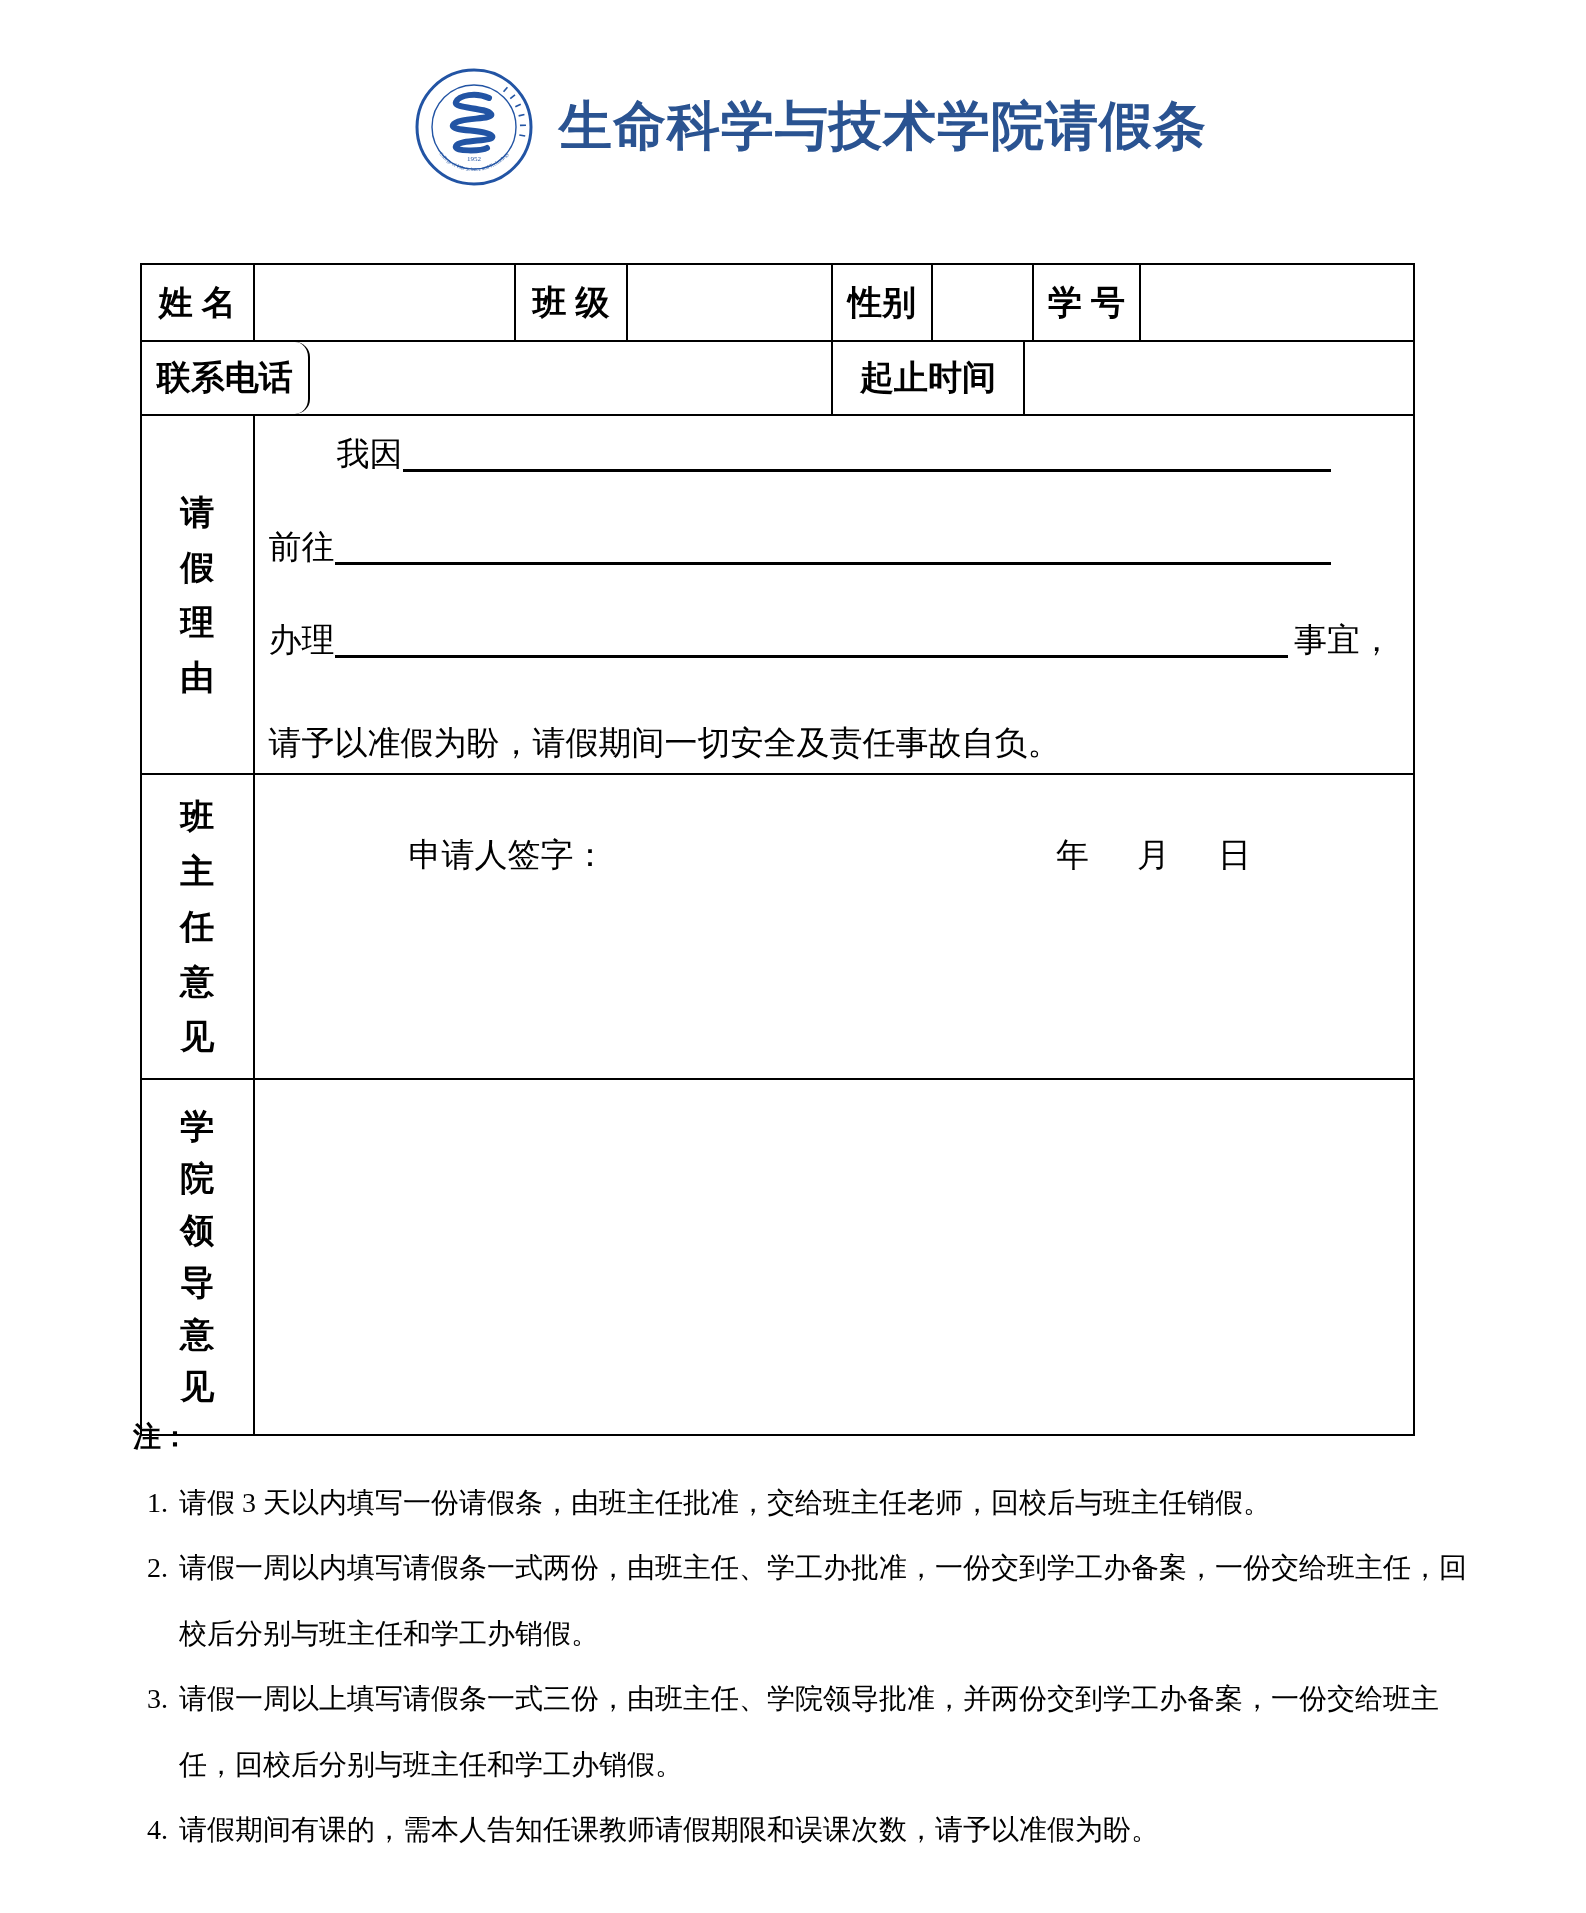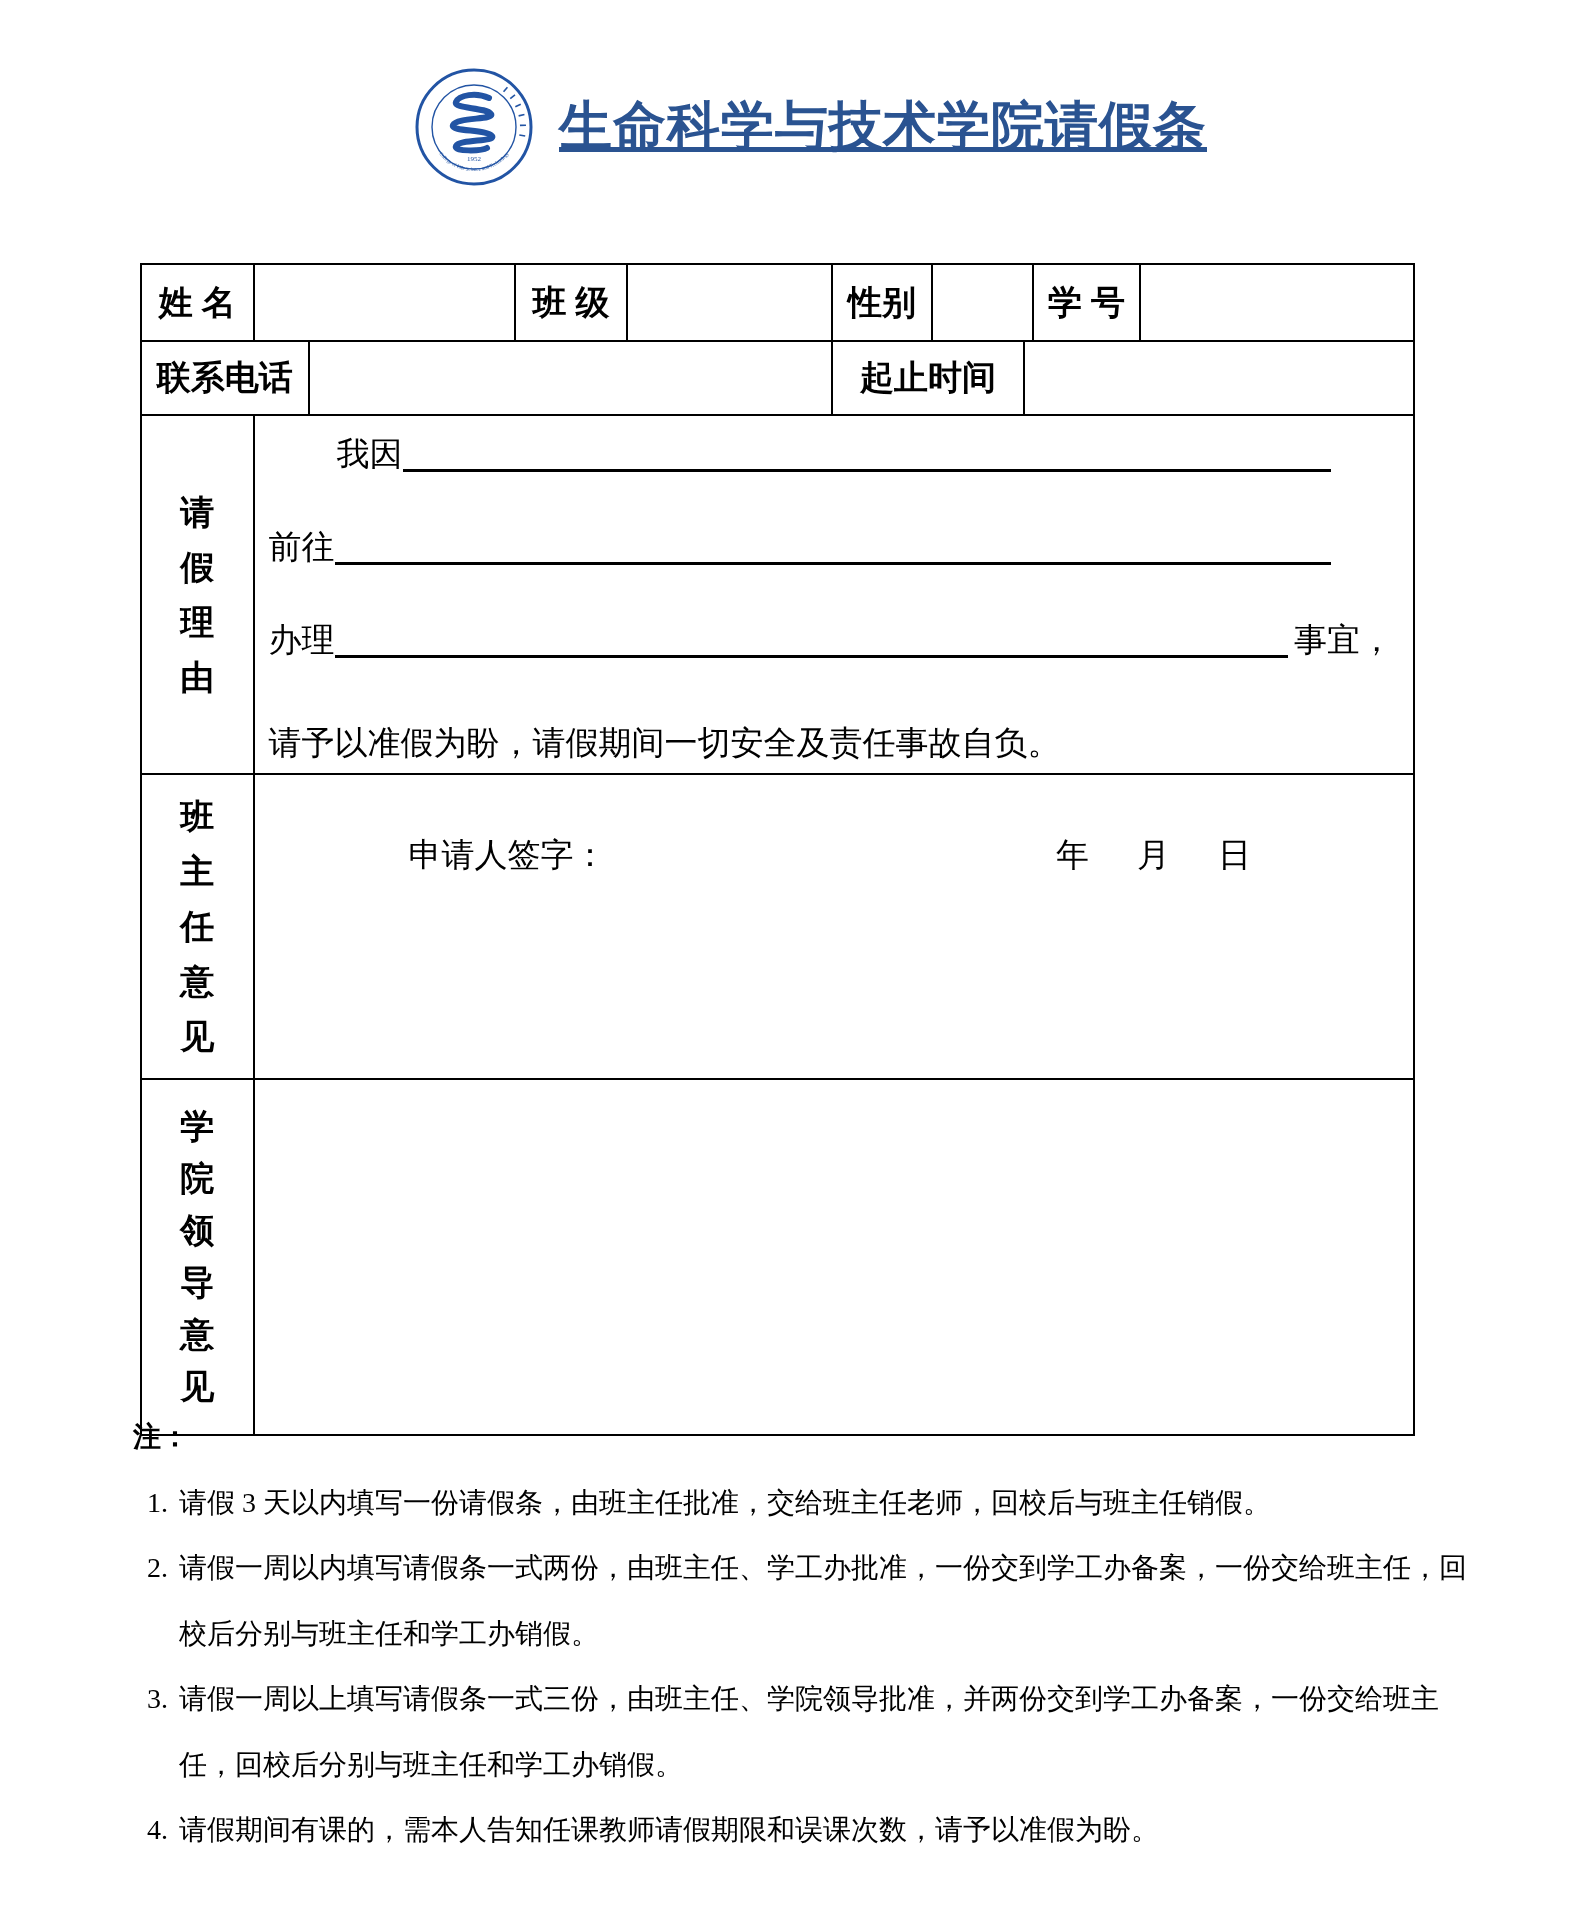"生命科学与技术学院请假条" .title { text-decoration: underline -> none }
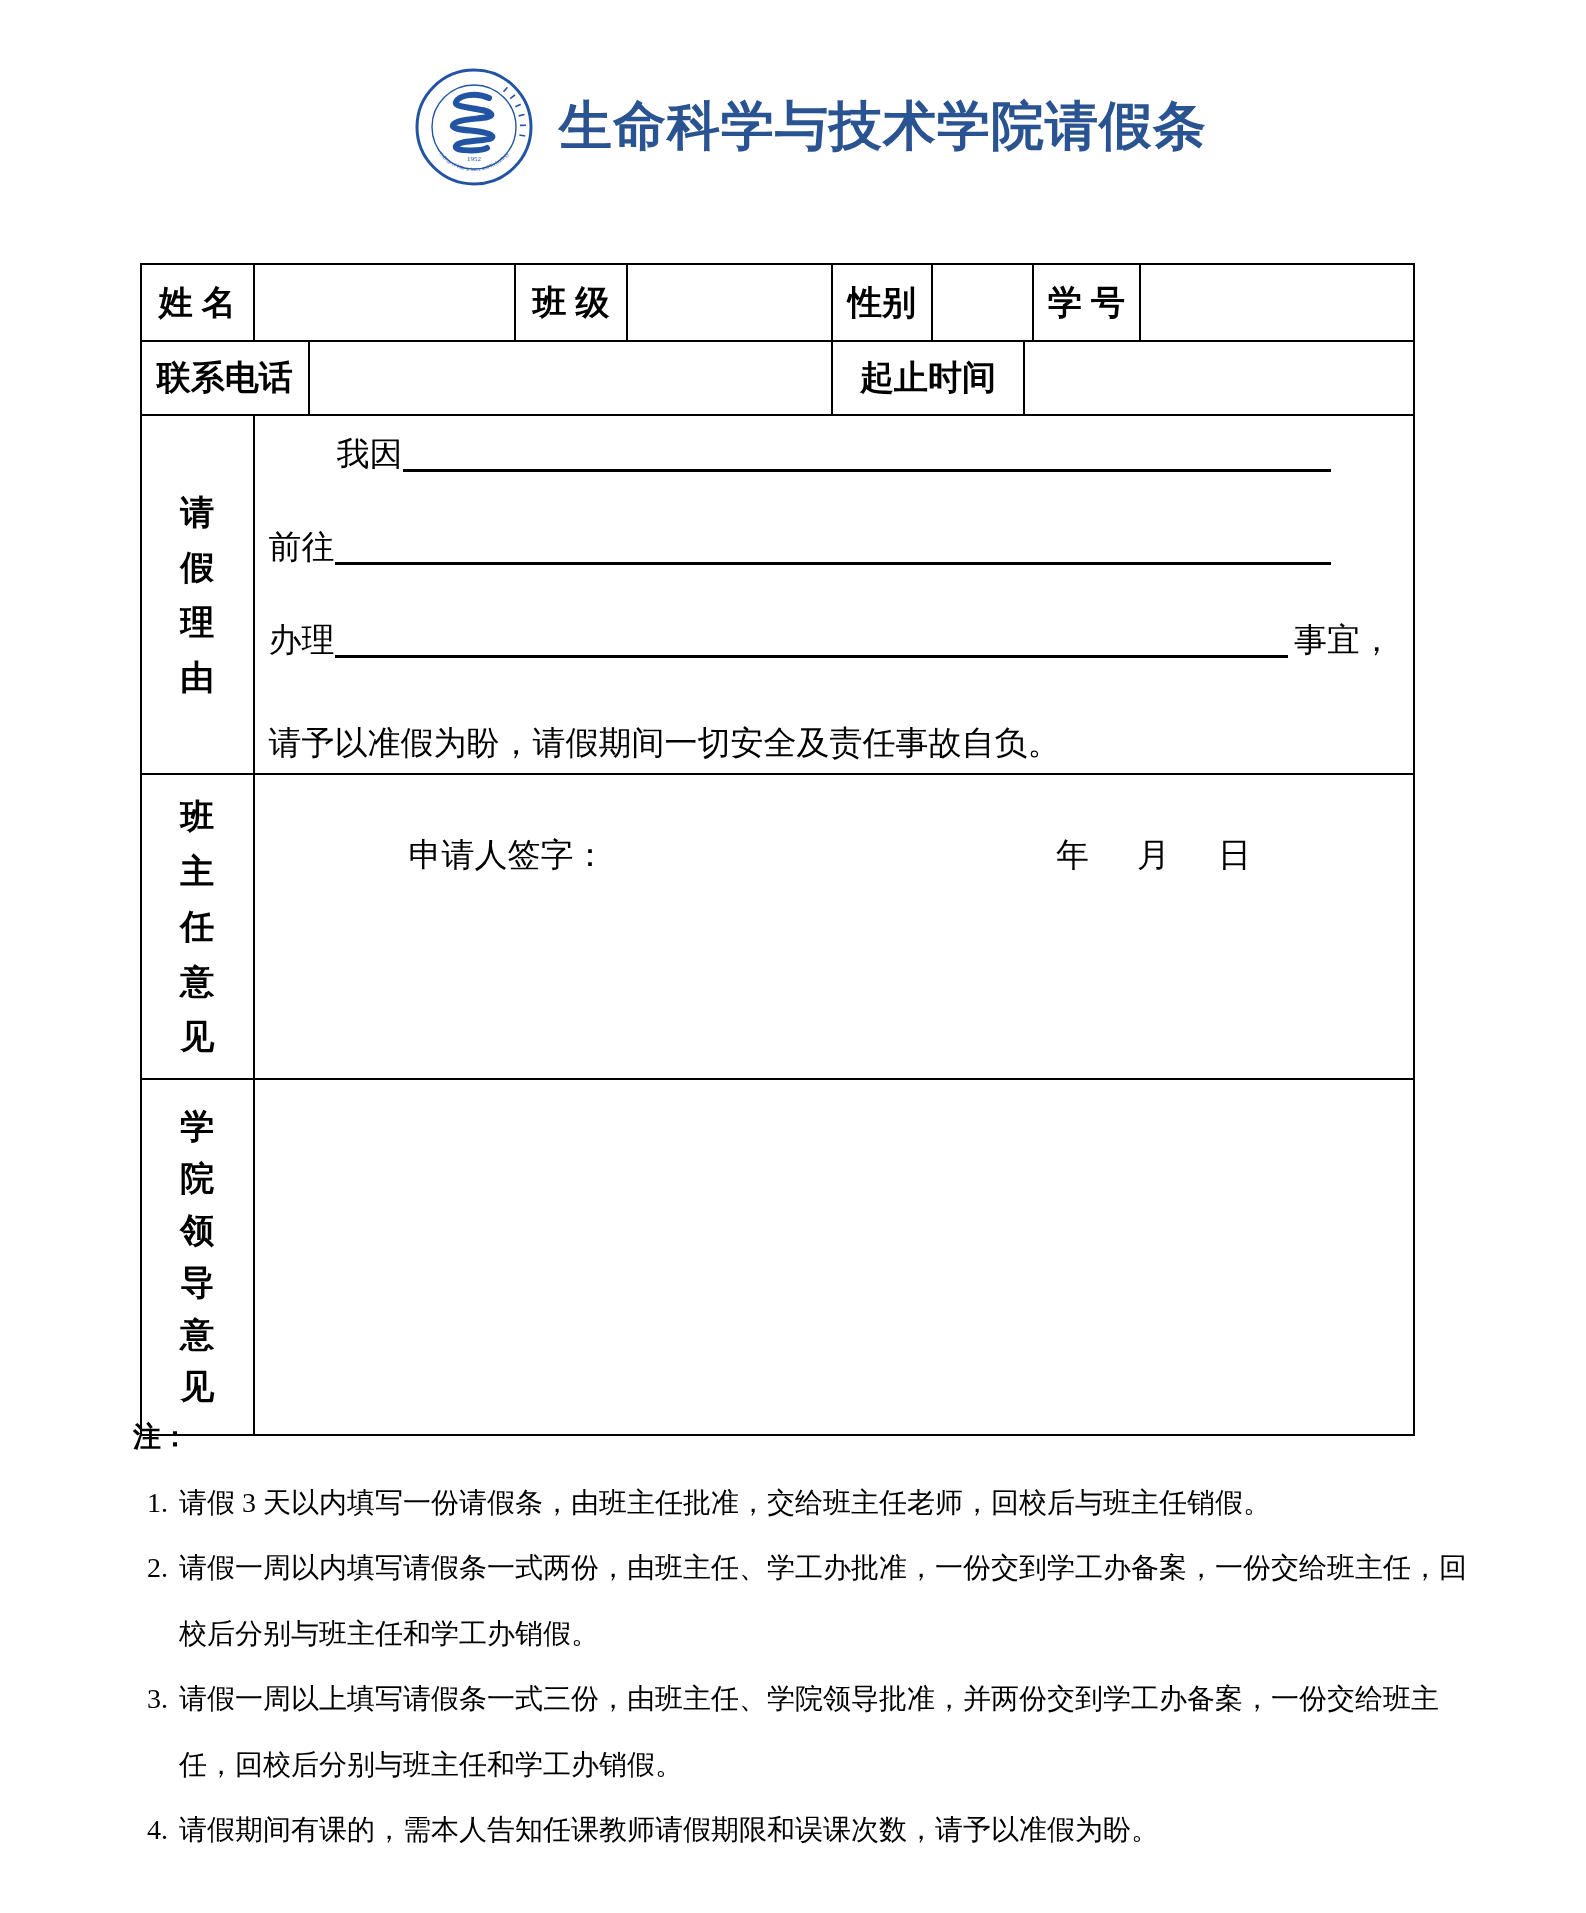"联系电话" .w-phone { border-radius: none -> 15px }
